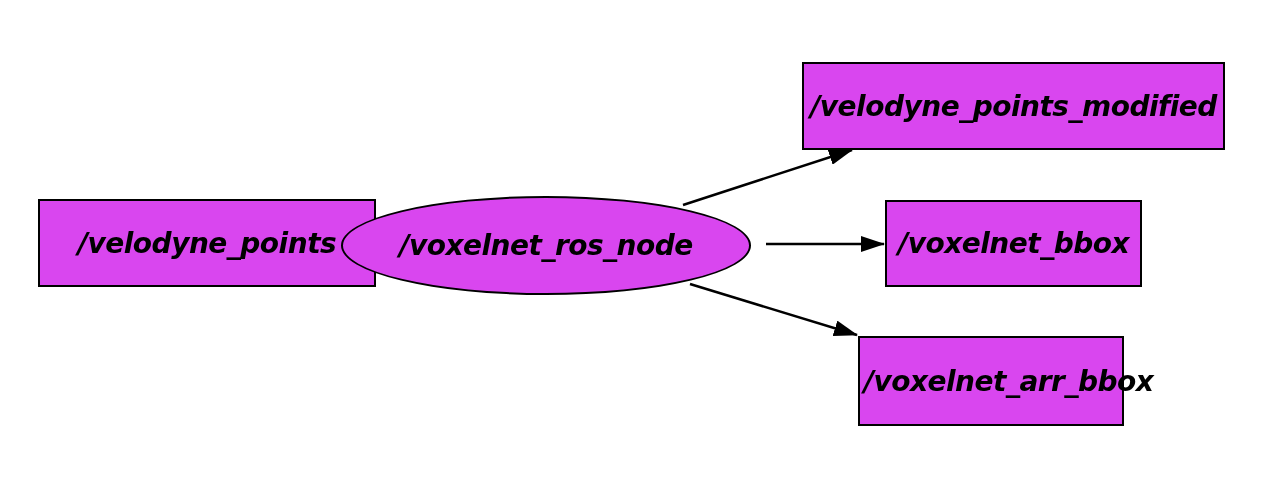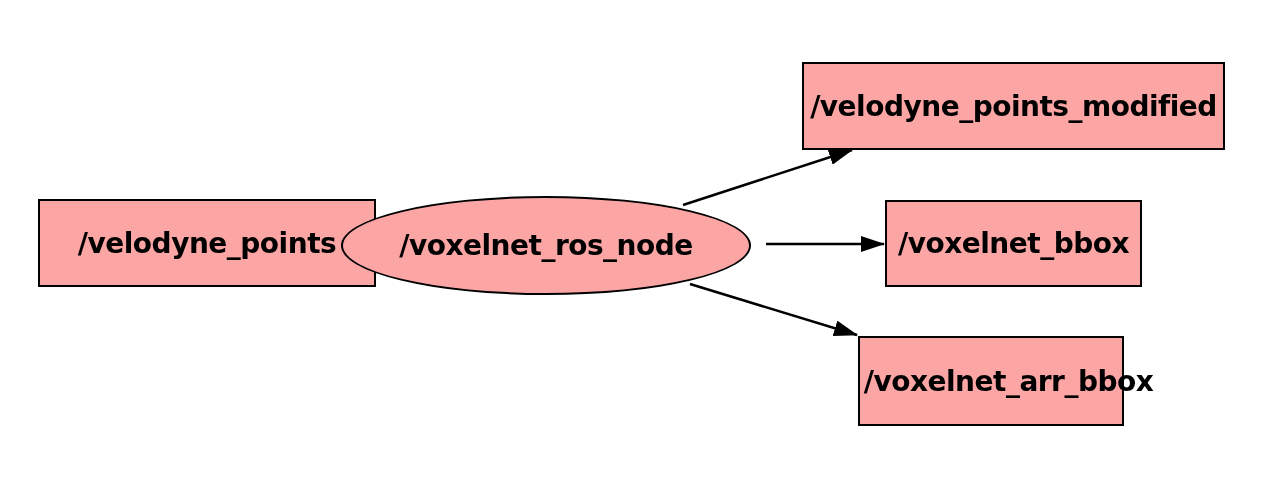"/velodyne_points_modified" .node { background: #fca5a5 -> #d946ef; font-style: none -> italic }
